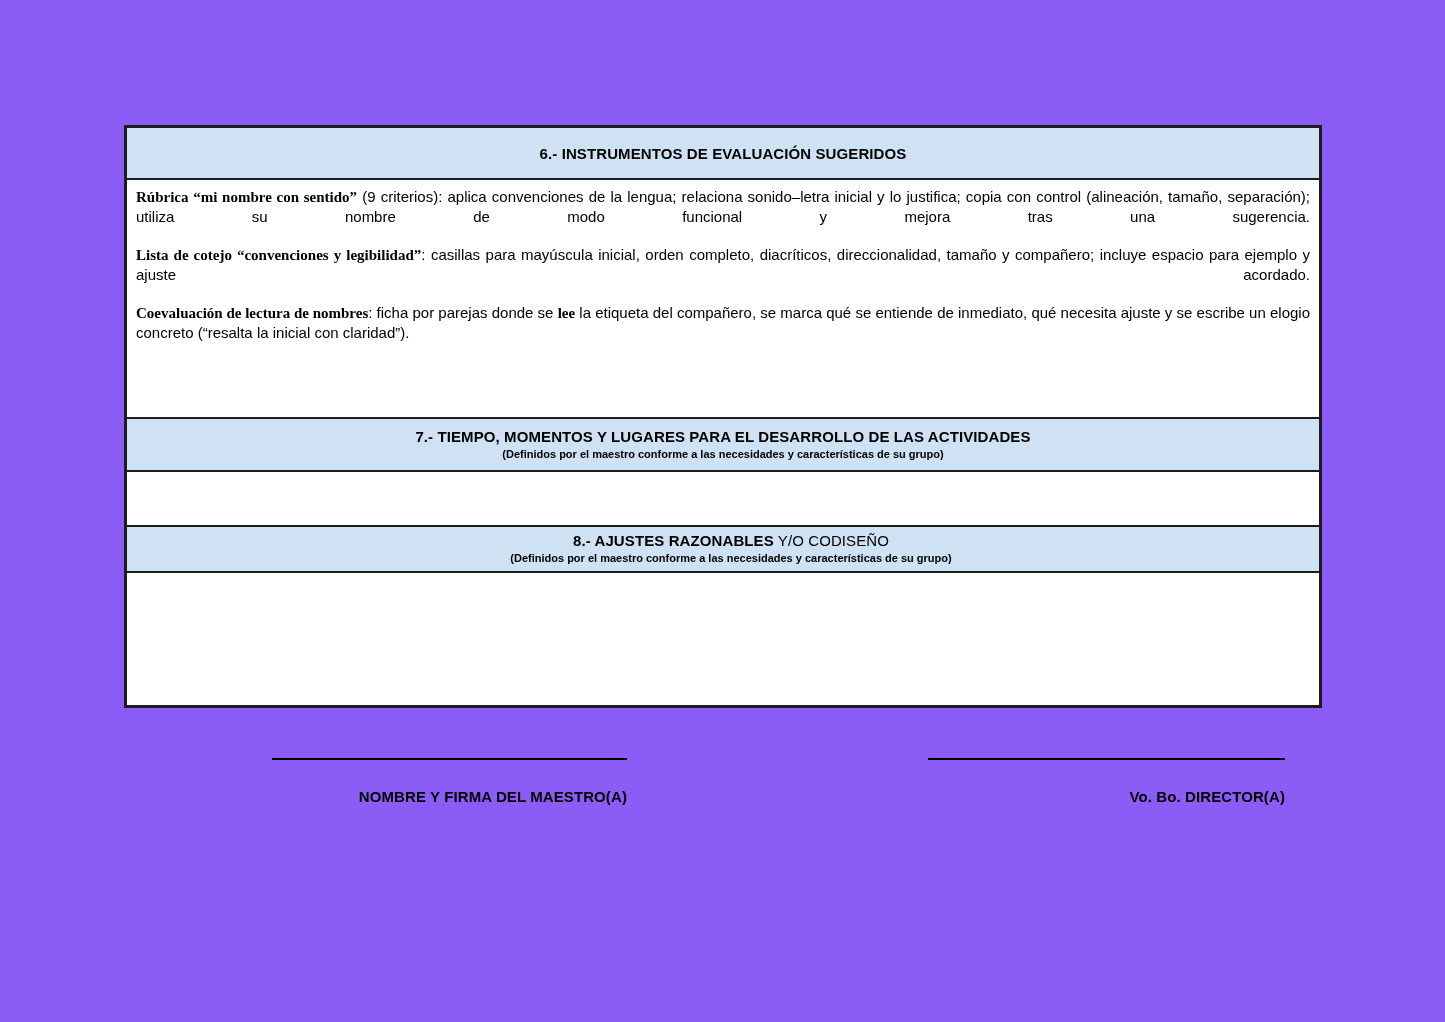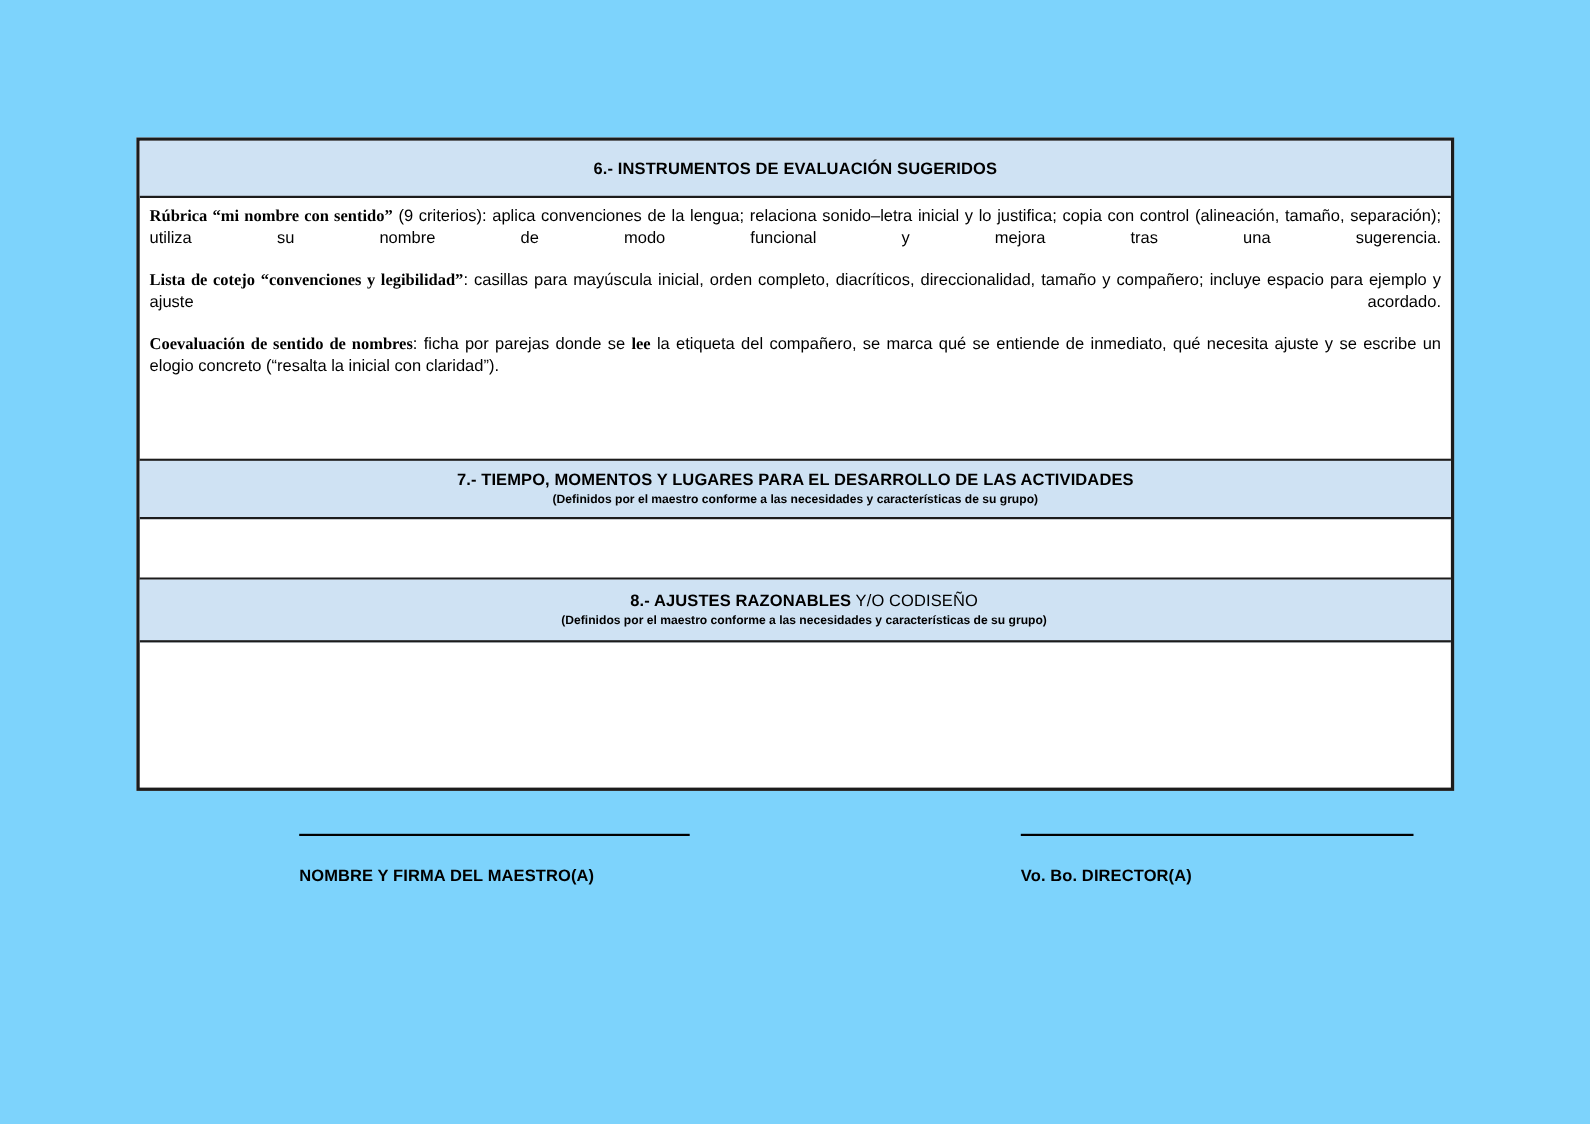"6.- INSTRUMENTOS DE EVALUACIÓN SUGERIDOS" .page { background: #7dd3fc -> #8b5cf6 }
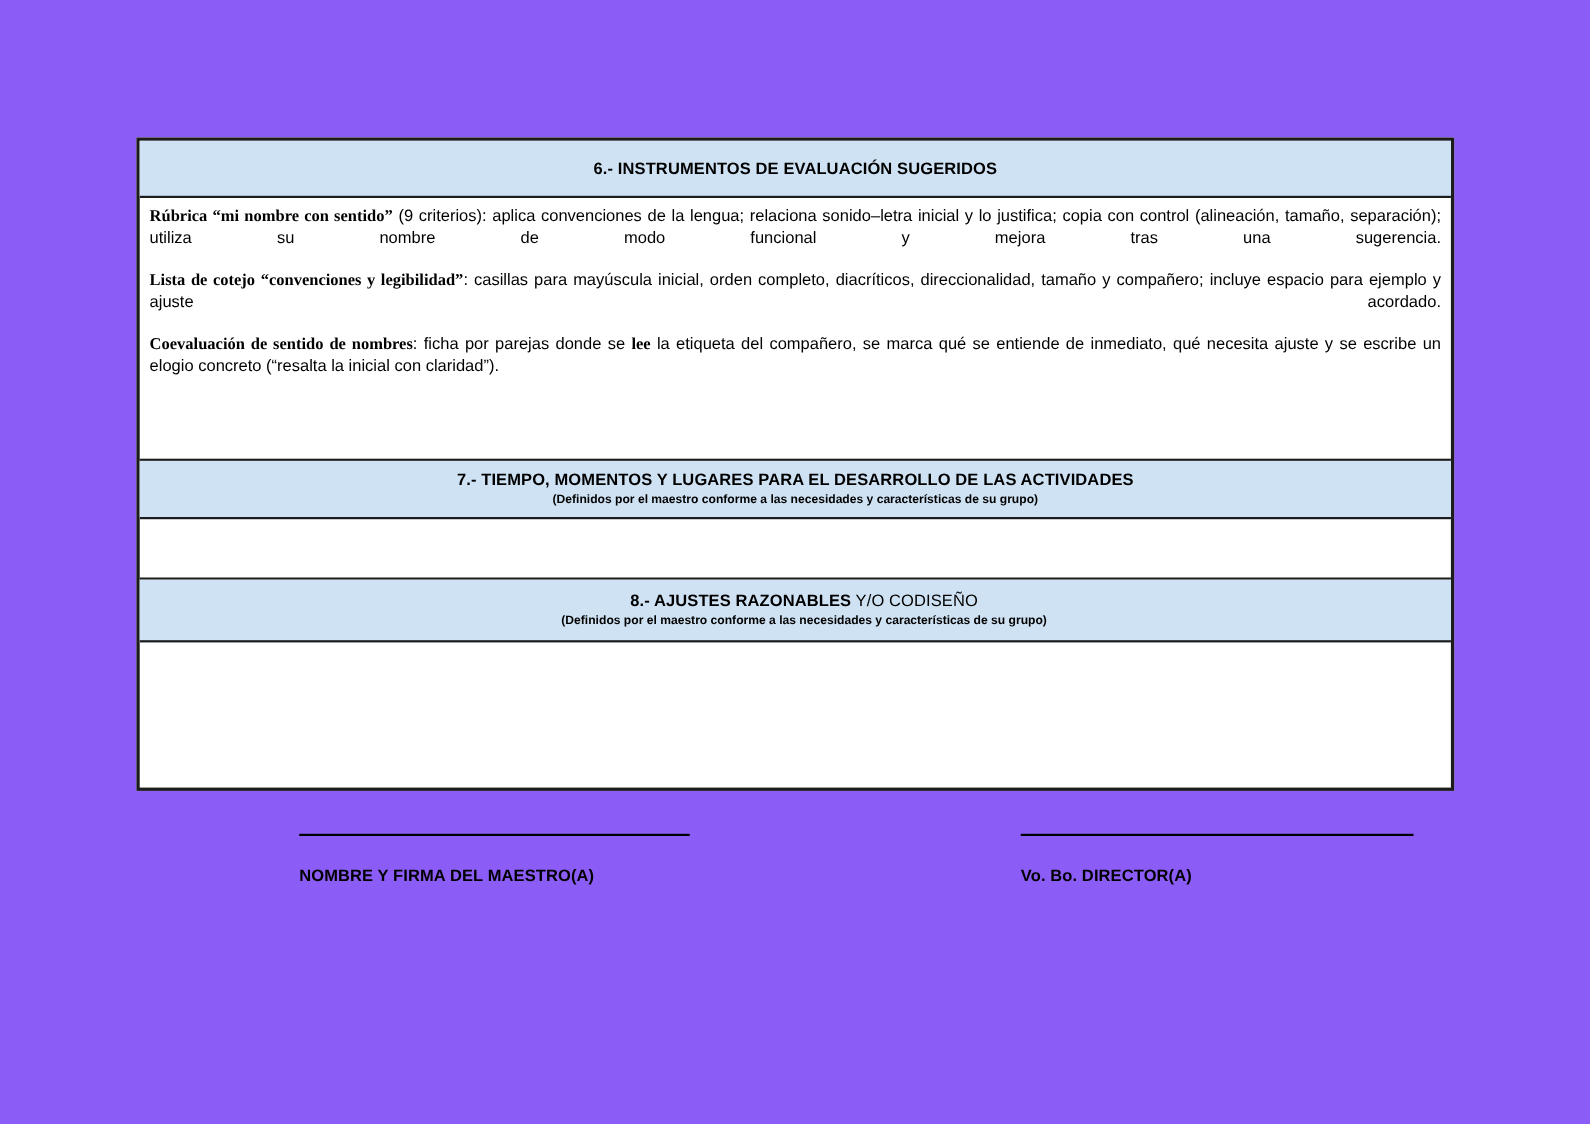"Coevaluación de sentido de nombres" b { text: sentido -> lectura }
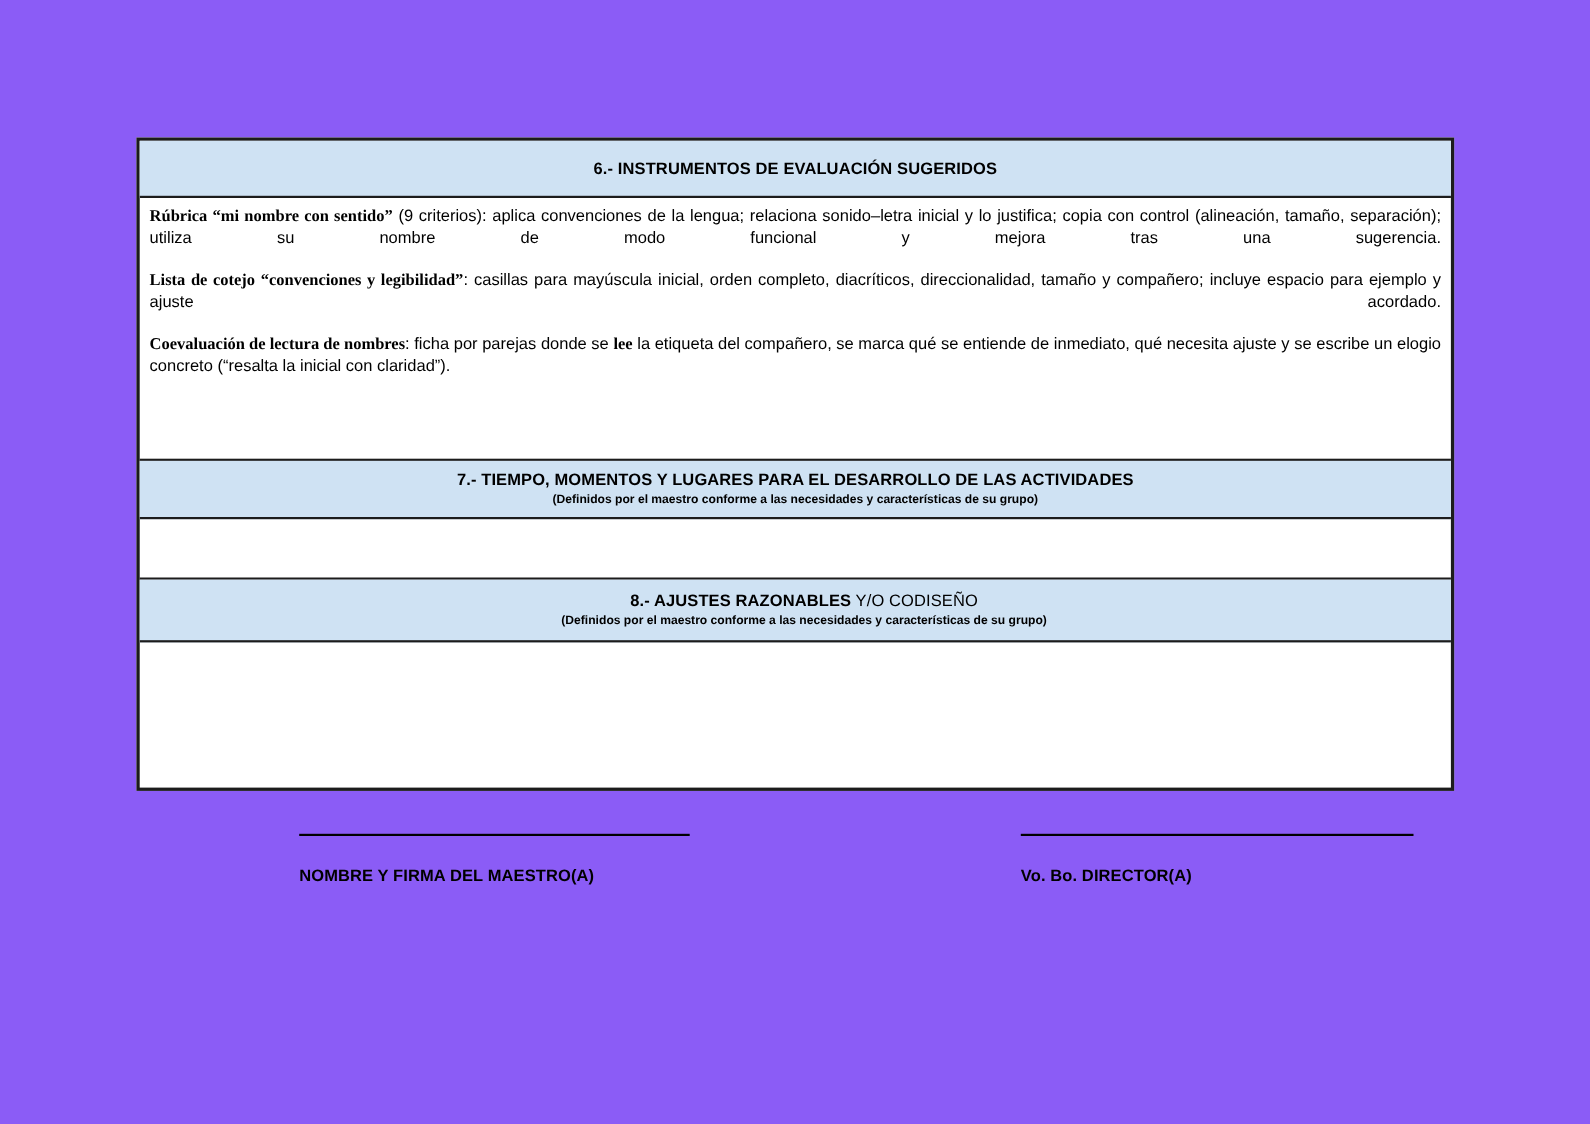"8.- AJUSTES RAZONABLES Y/O CODISEÑO" .r5 { height: 57px -> 46px }
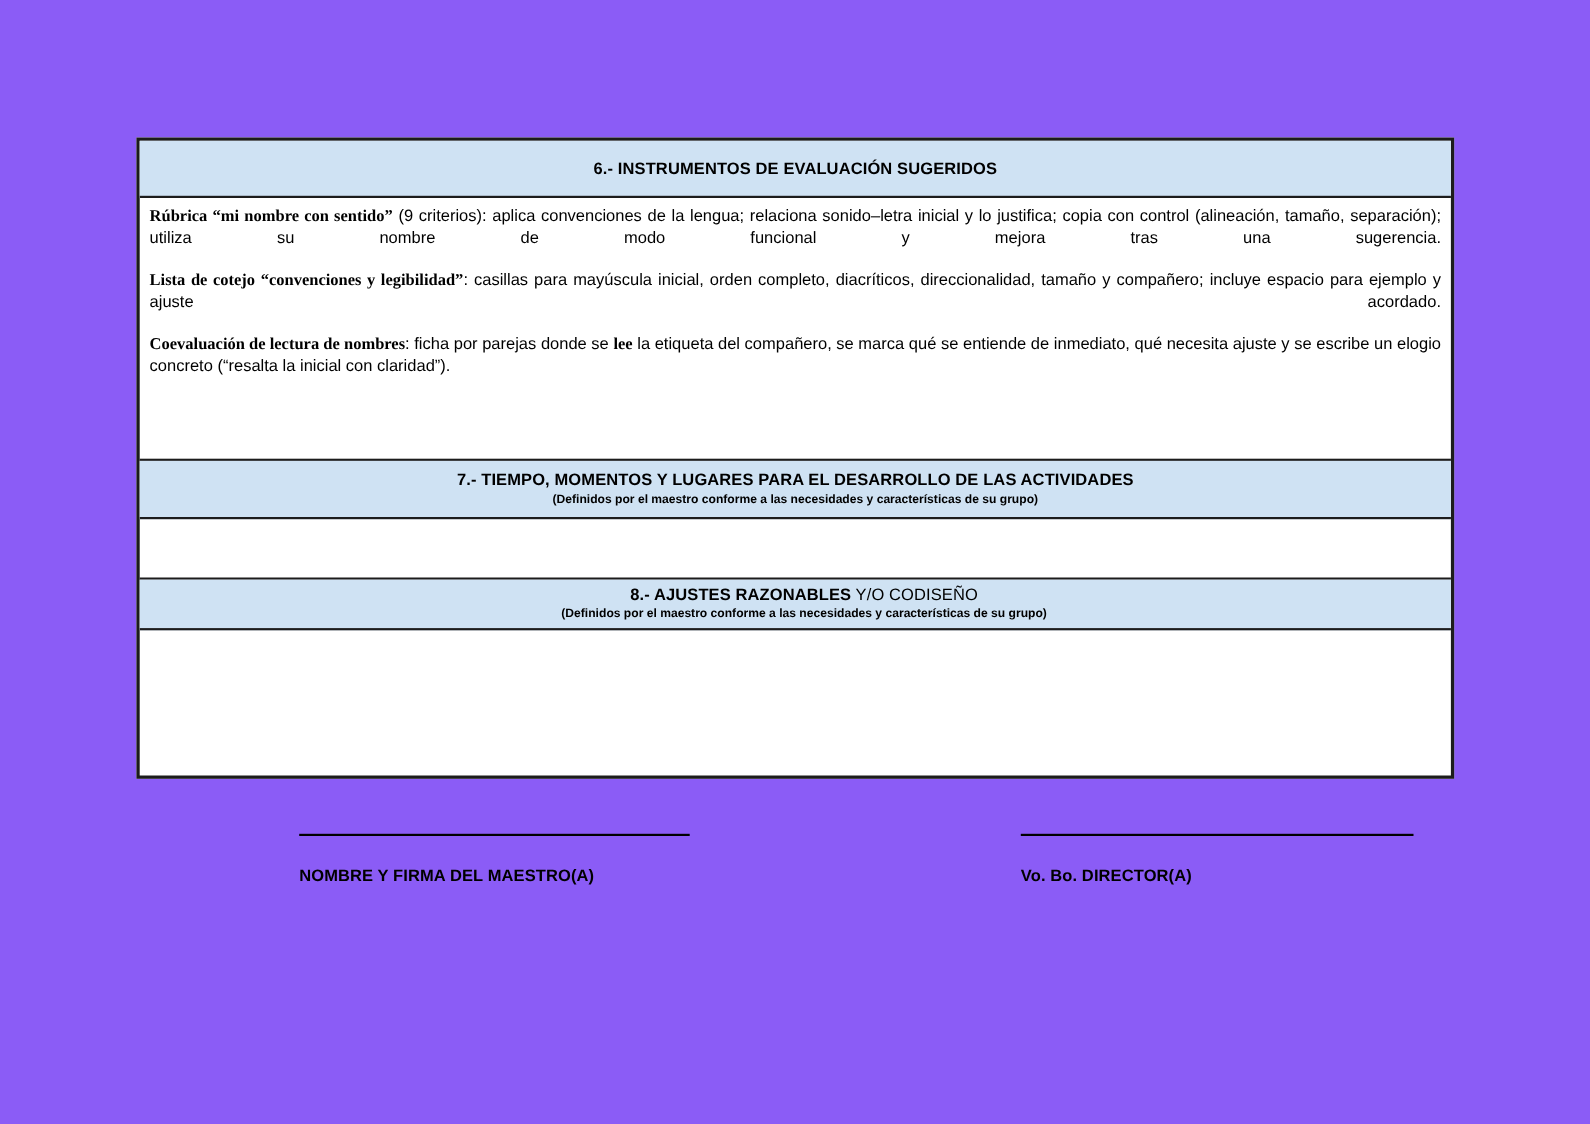"NOMBRE Y FIRMA DEL MAESTRO(A)" .sig-label { text-align: left -> right }
